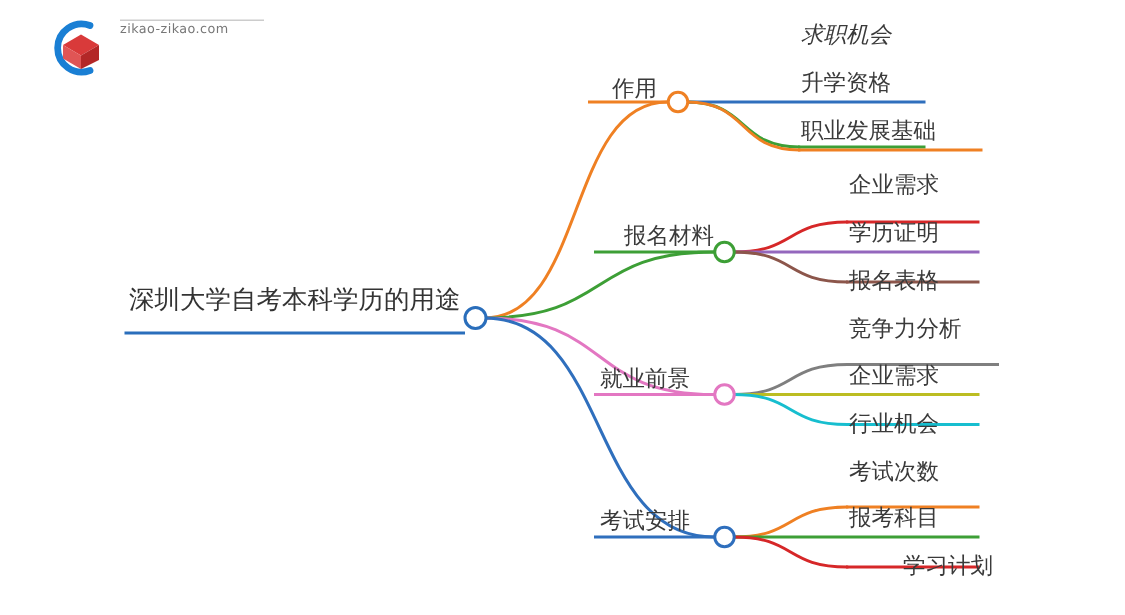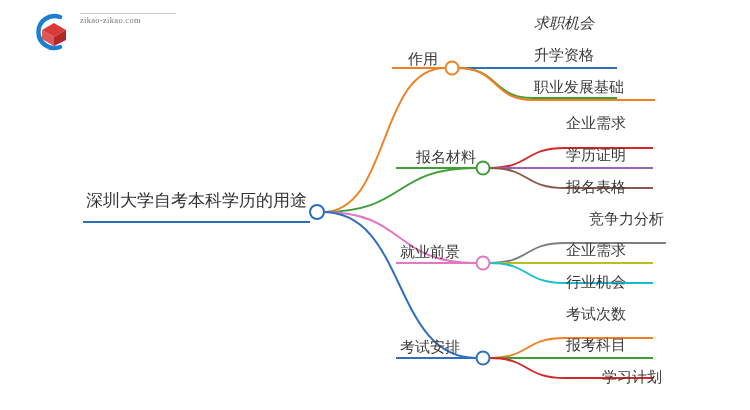"zikao-zikao.com" #logo-sub { font-family: Liberation Serif, serif -> none }
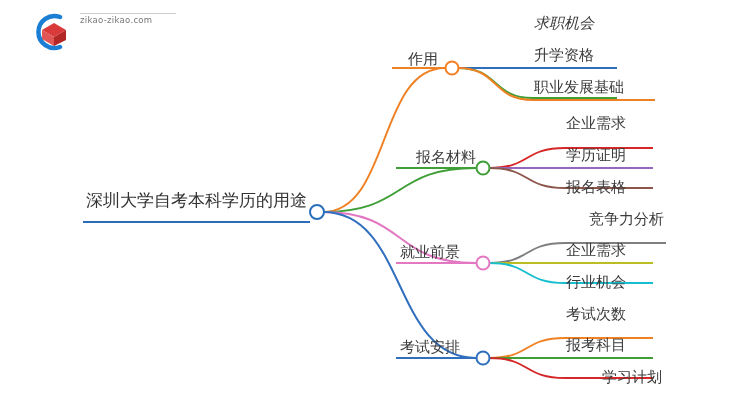"竞争力分析" div.label { margin-left: 23px -> none }
